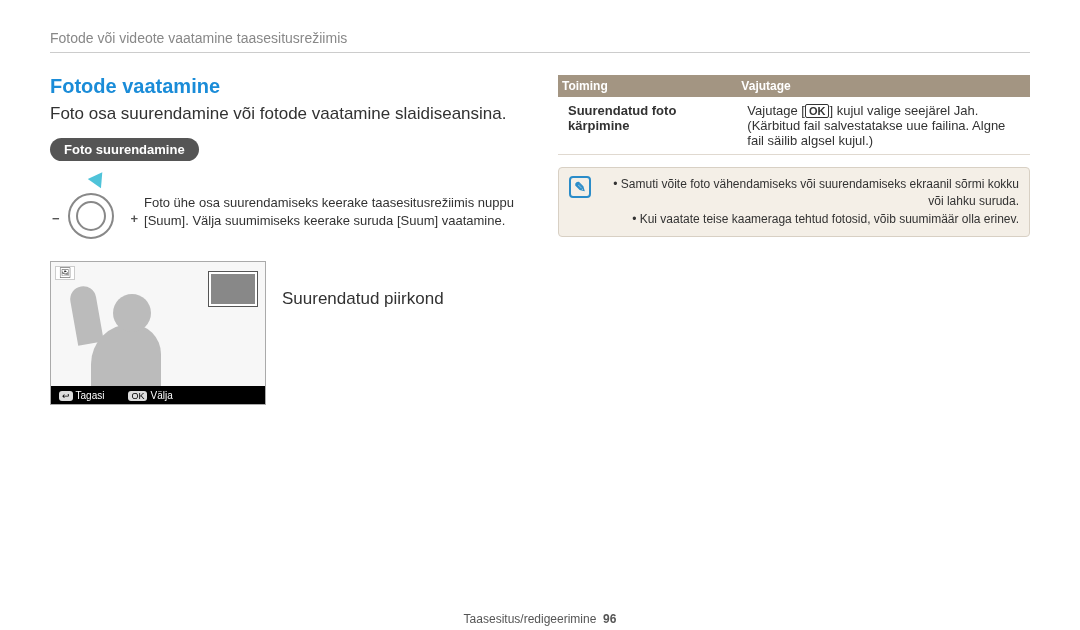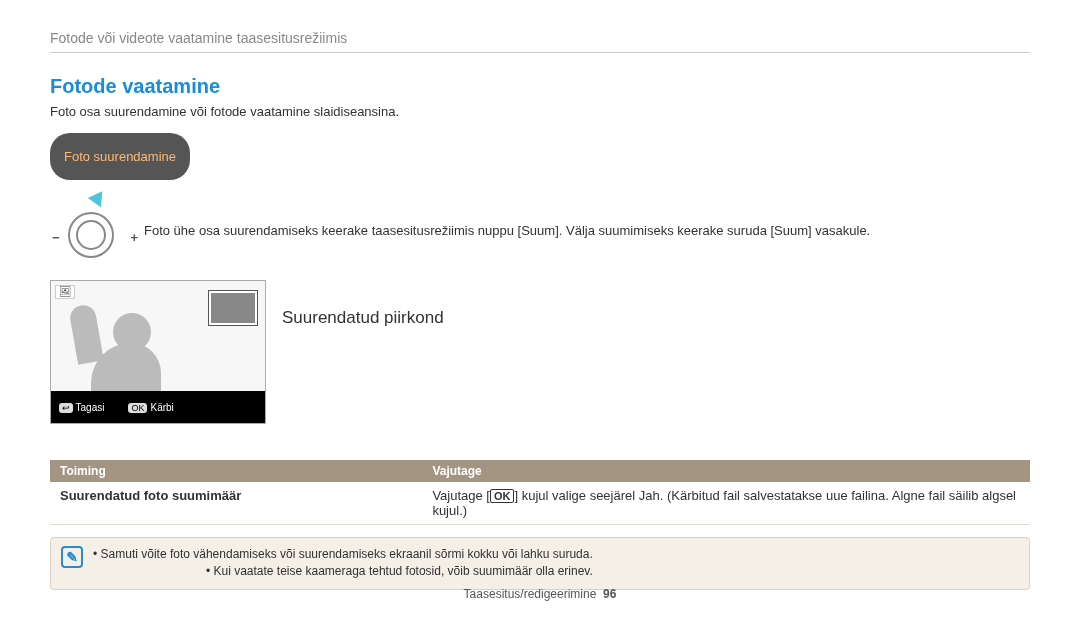"Fotode vaatamine" .columns { flex-direction: column -> none }
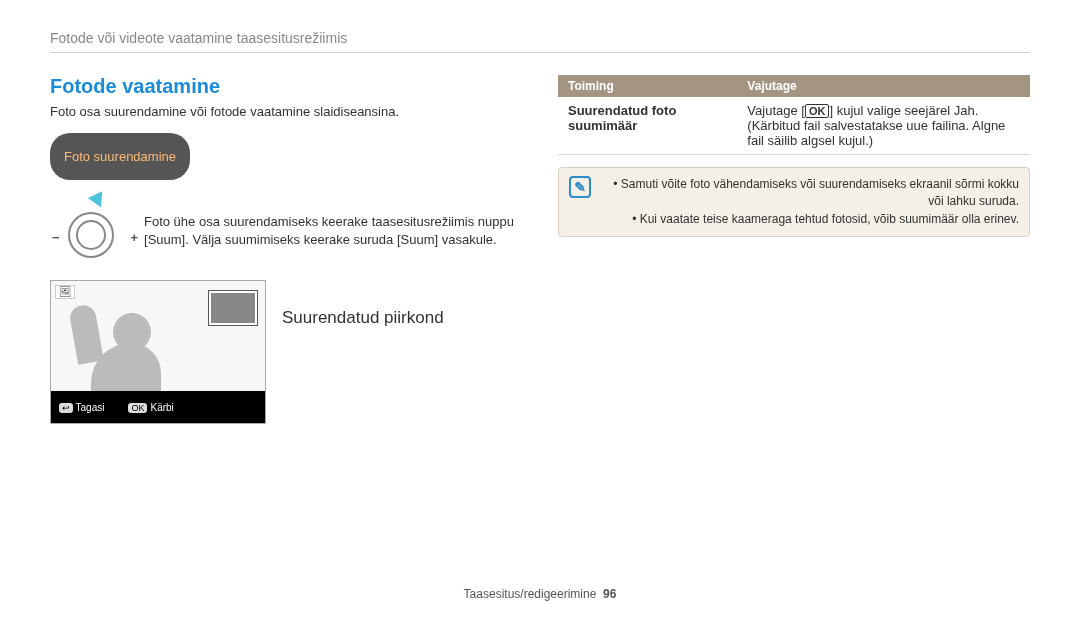"Toiming" .table th { padding: 4px 10px -> 4px 4px }
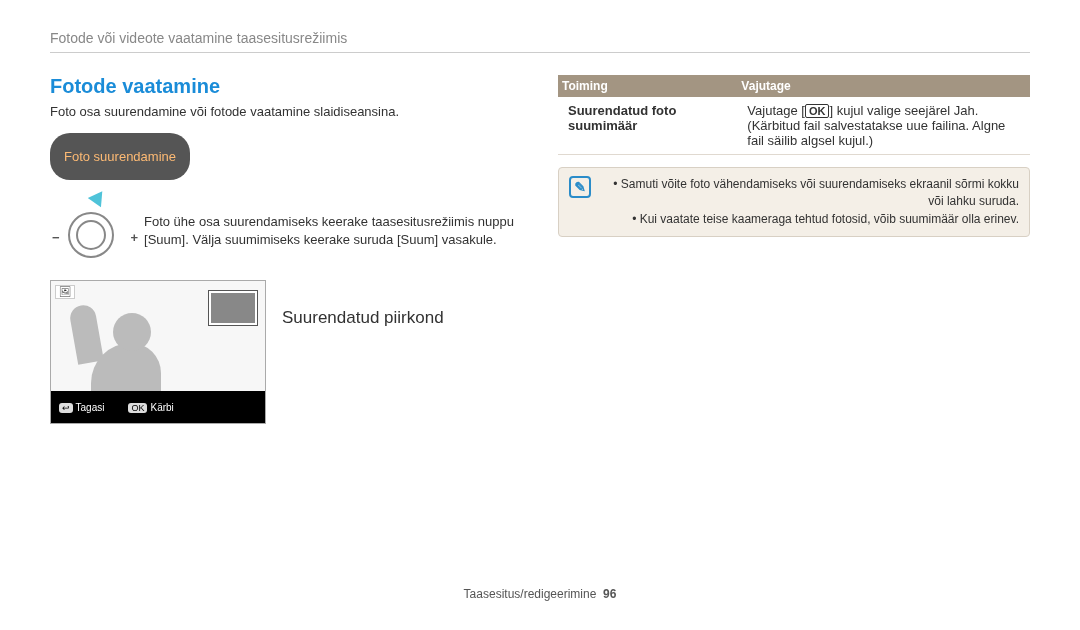"Foto osa suurendamine või fotode" .intro { font-size: 13px -> 17px }
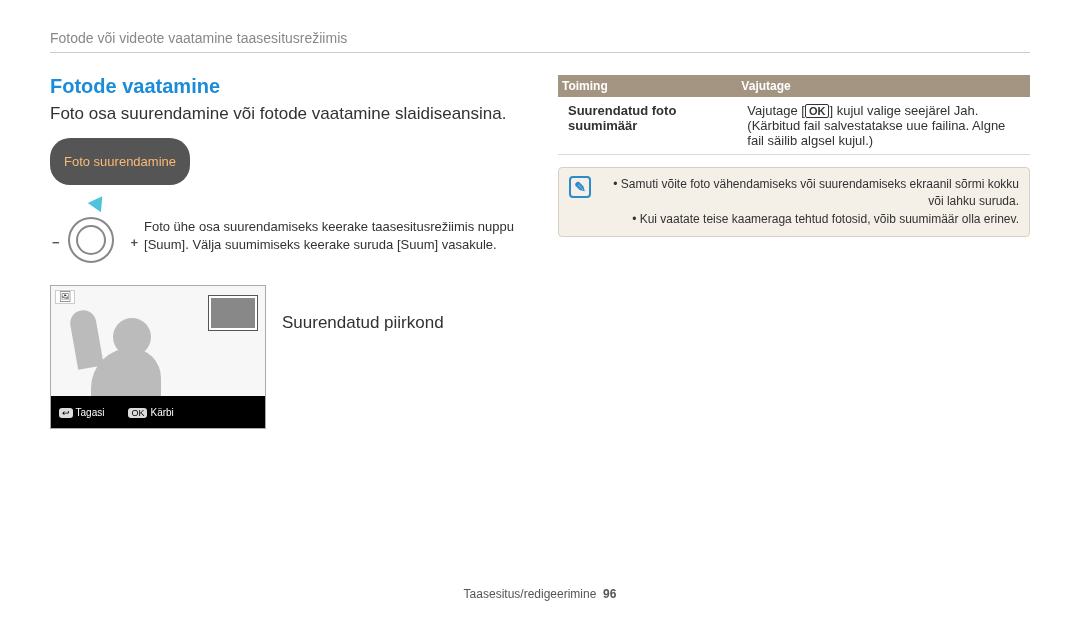"Suurendatud foto suumimäär" td { text: suumimäär -> kärpimine }
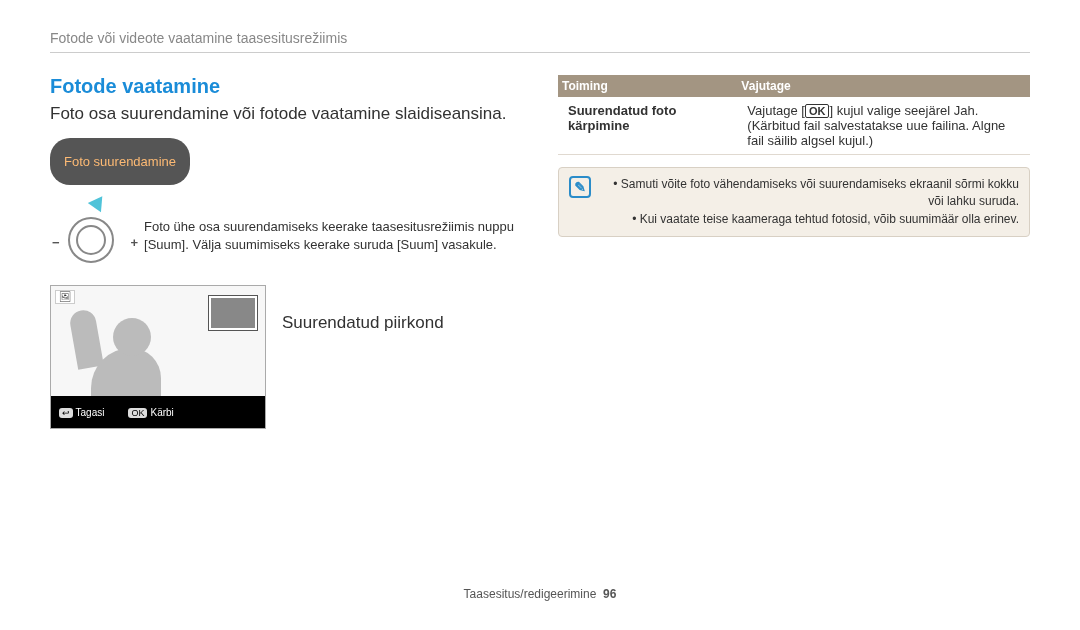"Foto suurendamine" .pill { color: #fdba74 -> #ffffff; font-weight: normal -> bold; padding: 16px 14px -> 4px 14px }
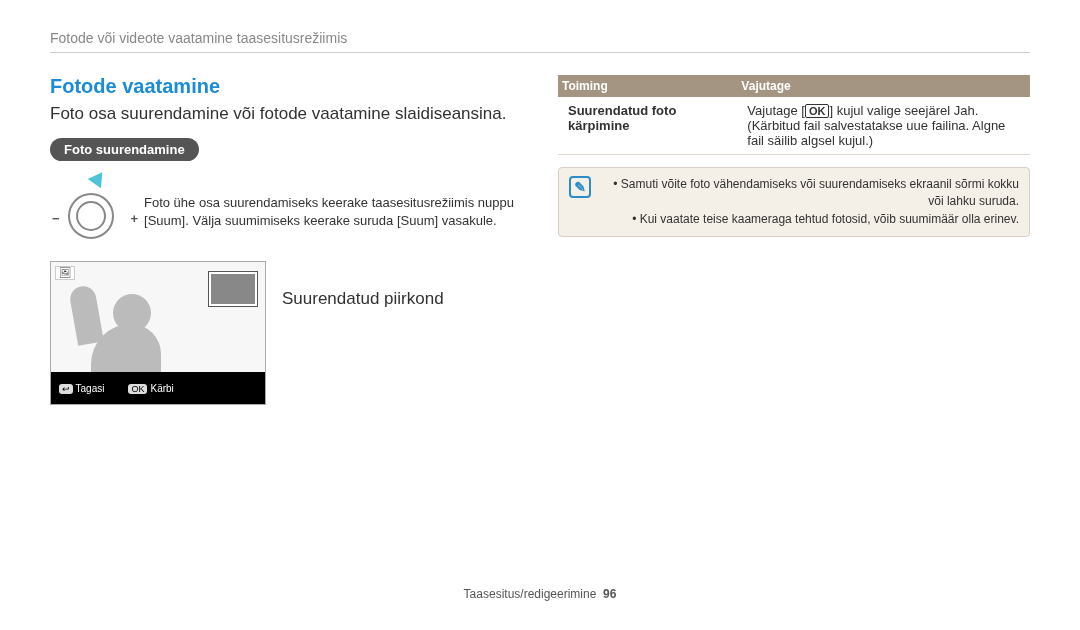"] vasakule." span { text: vasakule -> vaatamine }
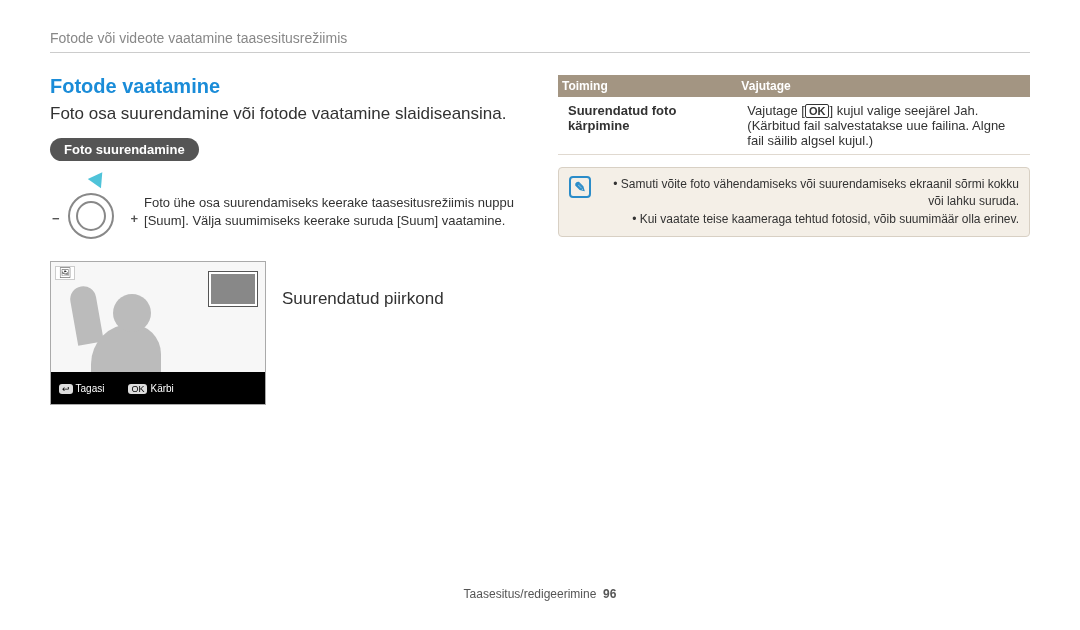"↩ Tagasi" .photo-footer { height: 32px -> 18px }
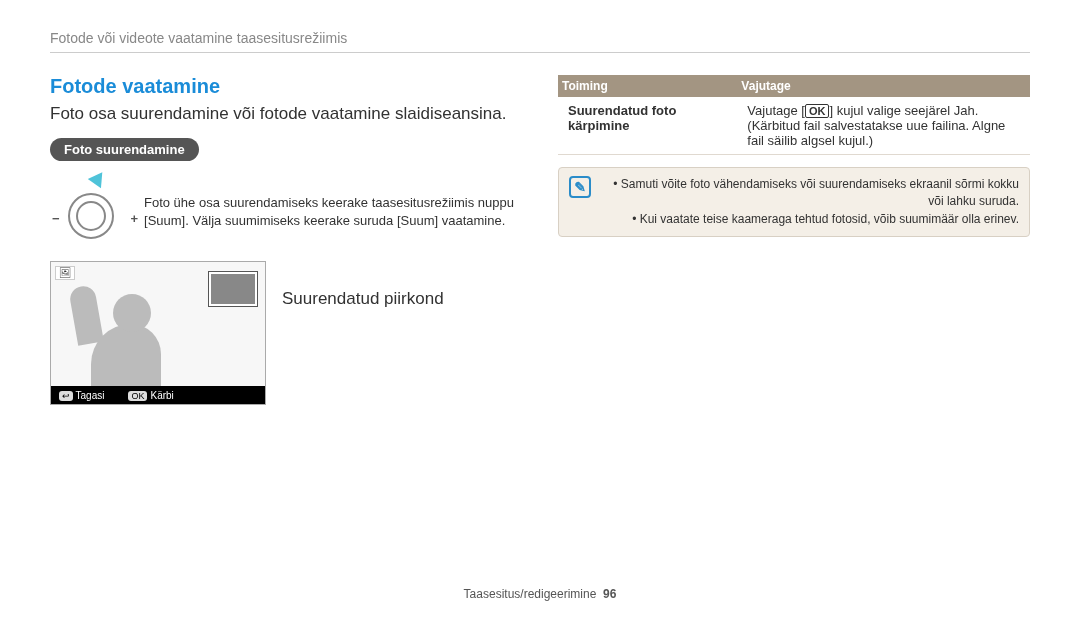"Kärbi" span { text: Kärbi -> Välja }
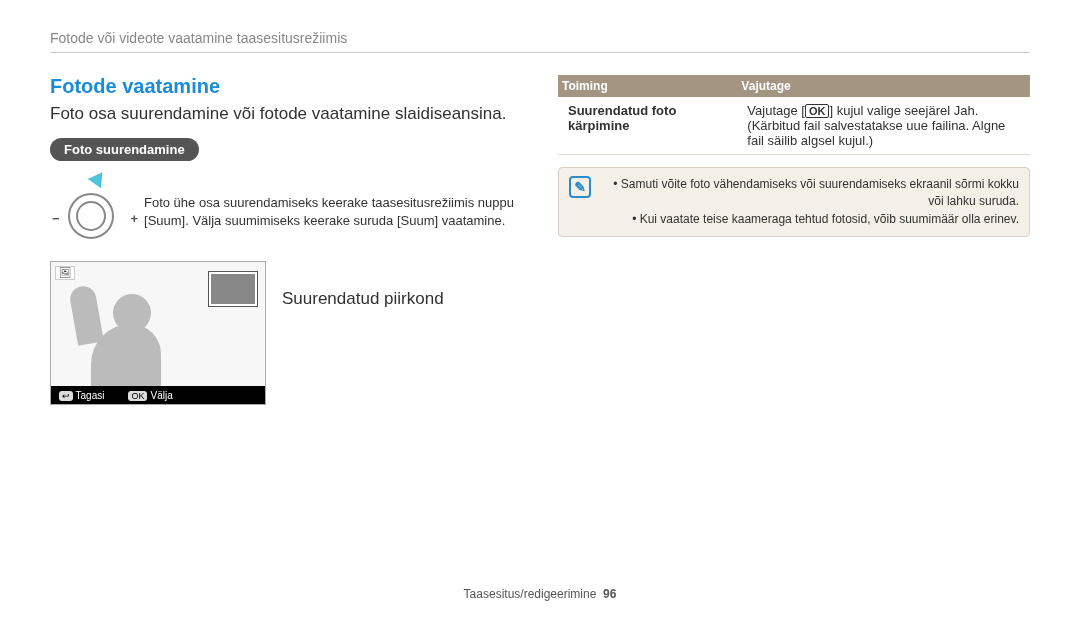"Taasesitus/redigeerimine 96" .footer { bottom: 29px -> 4px }
